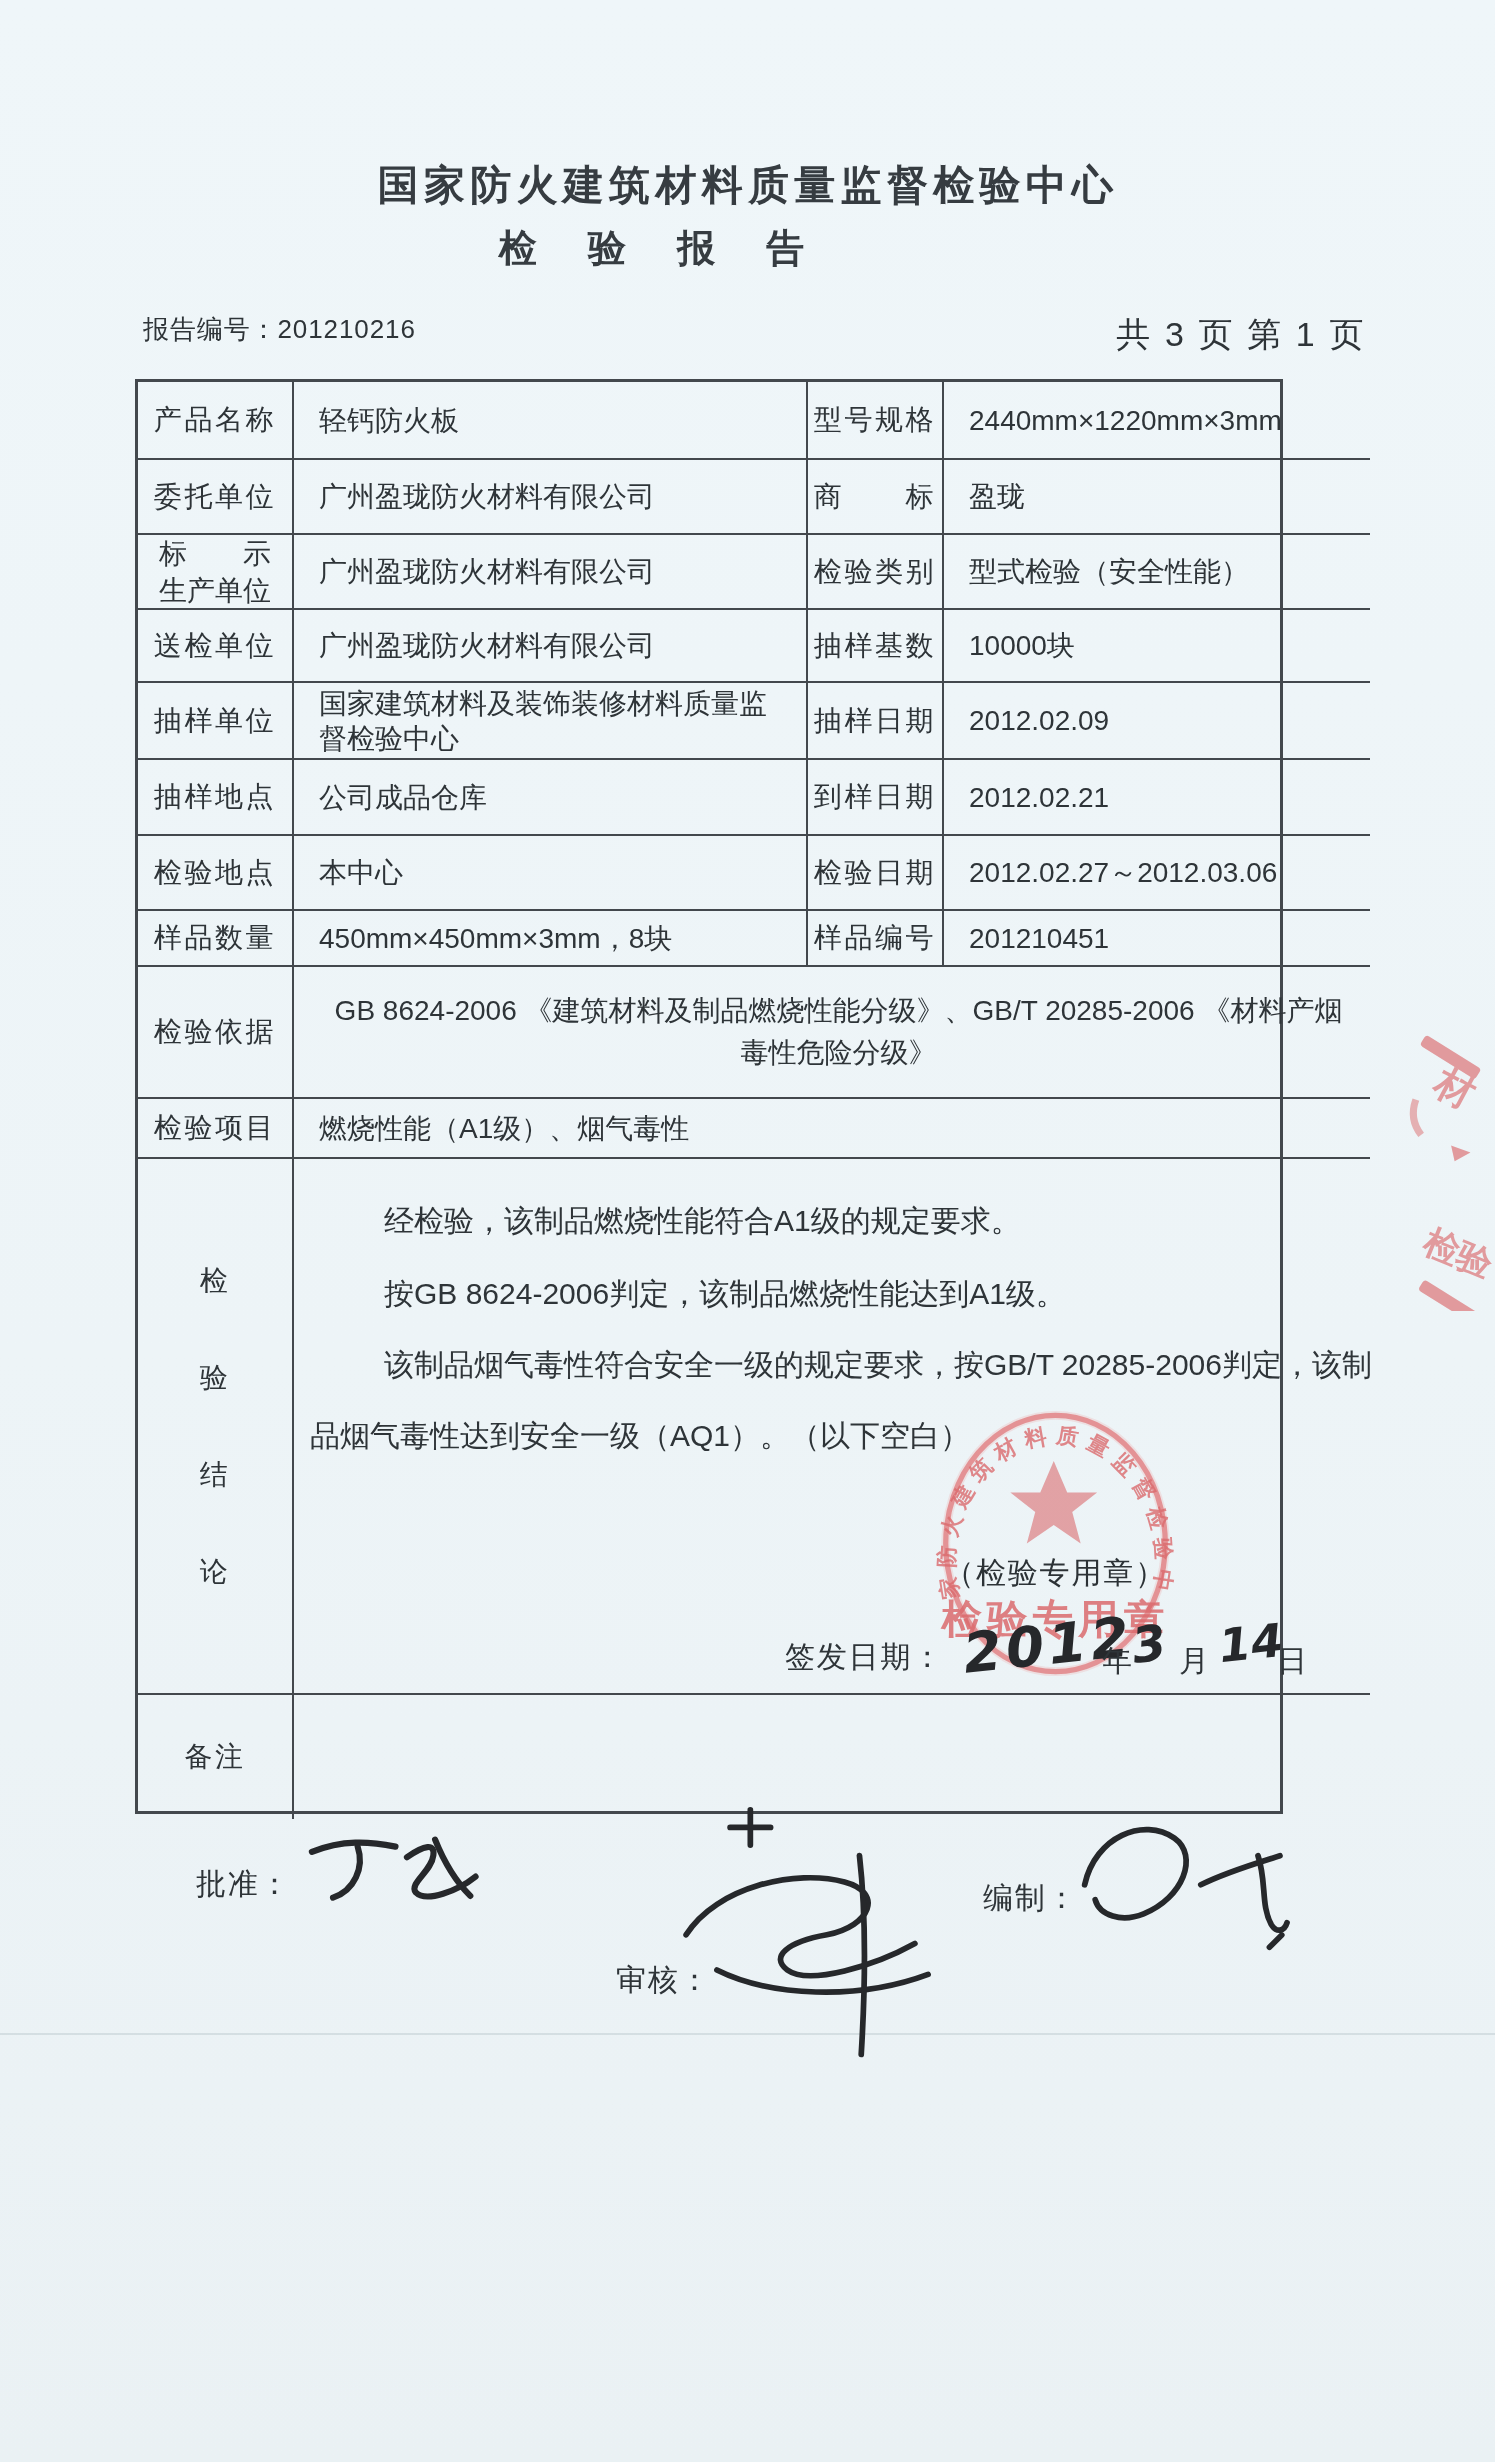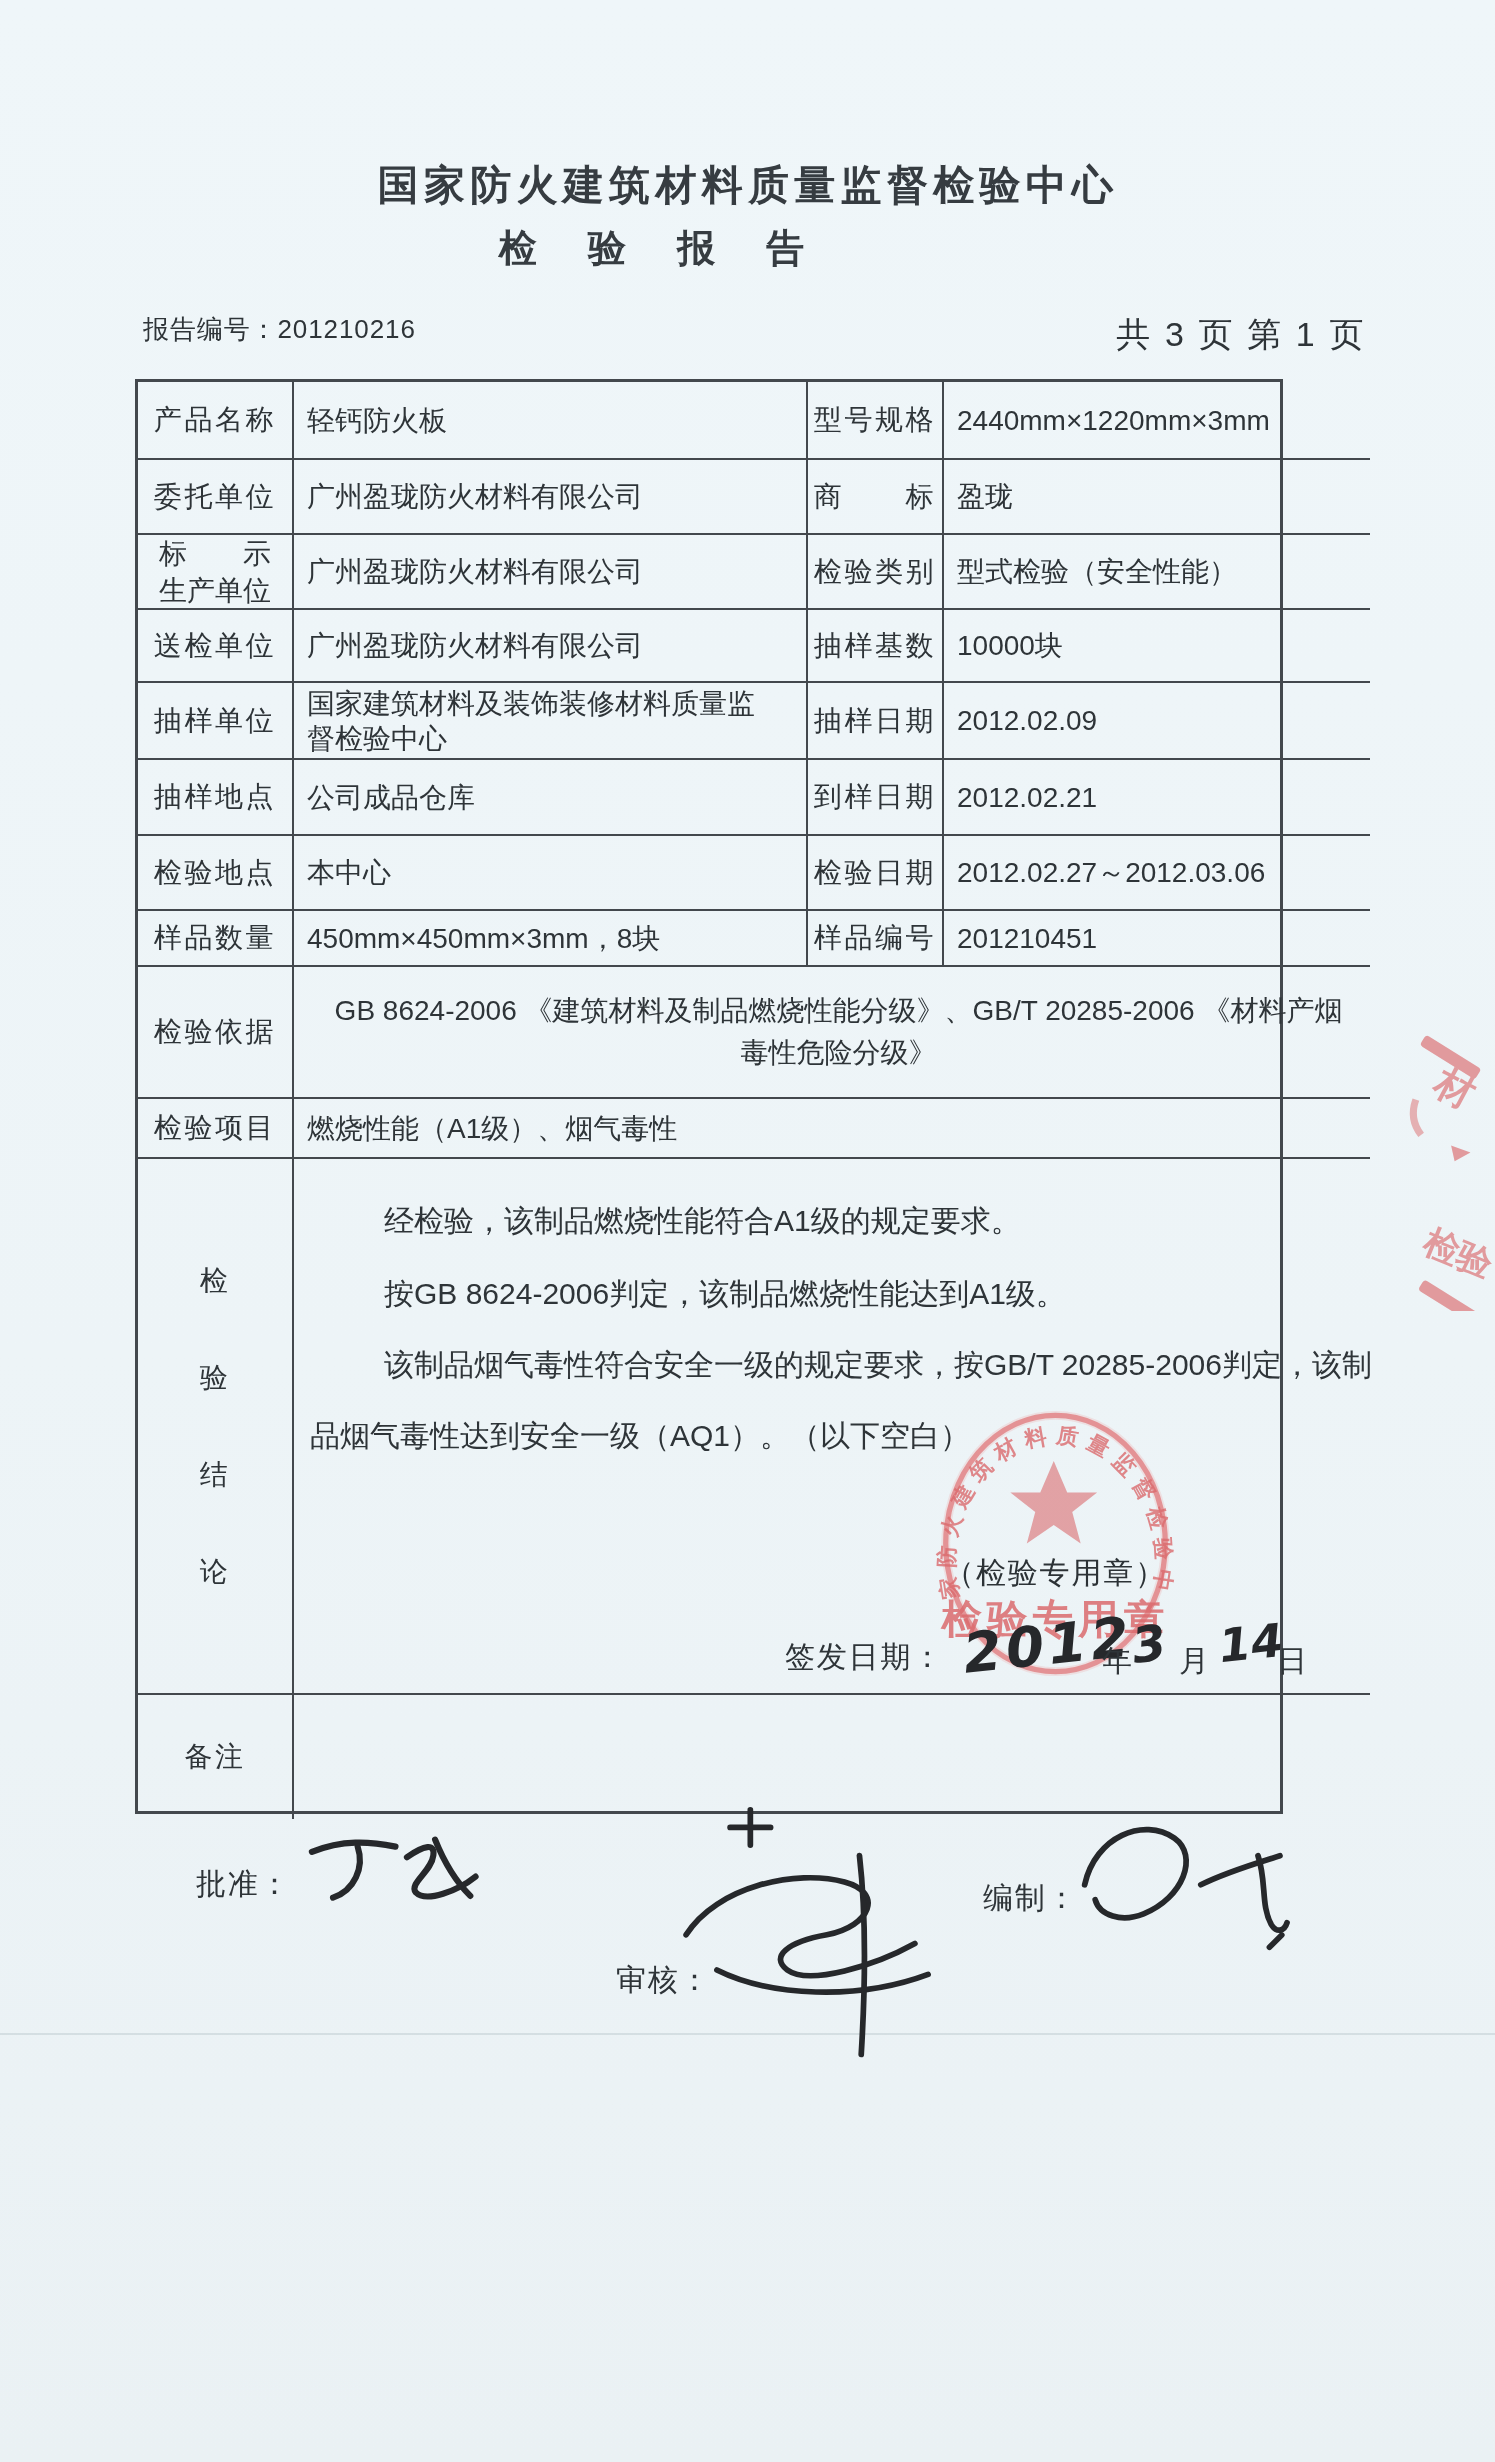"轻钙防火板" .val { padding-left: 13px -> 25px }
